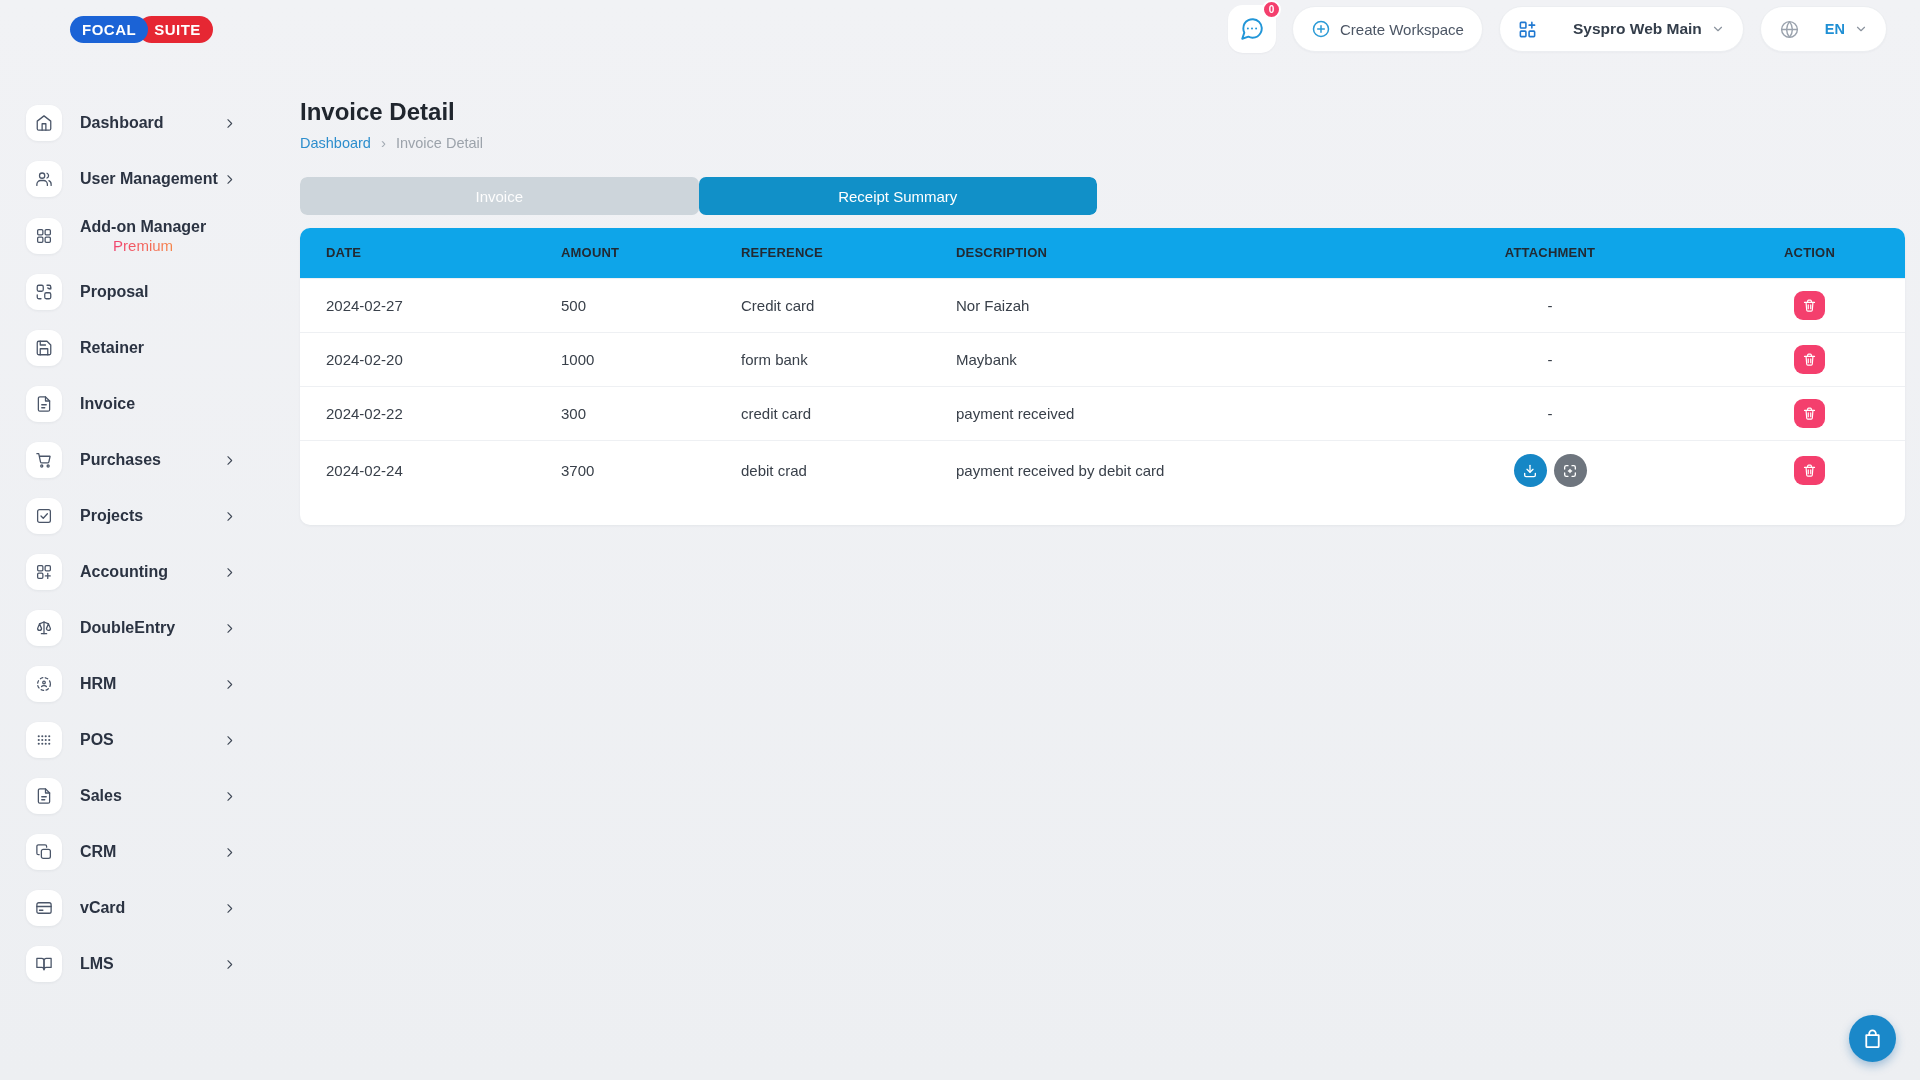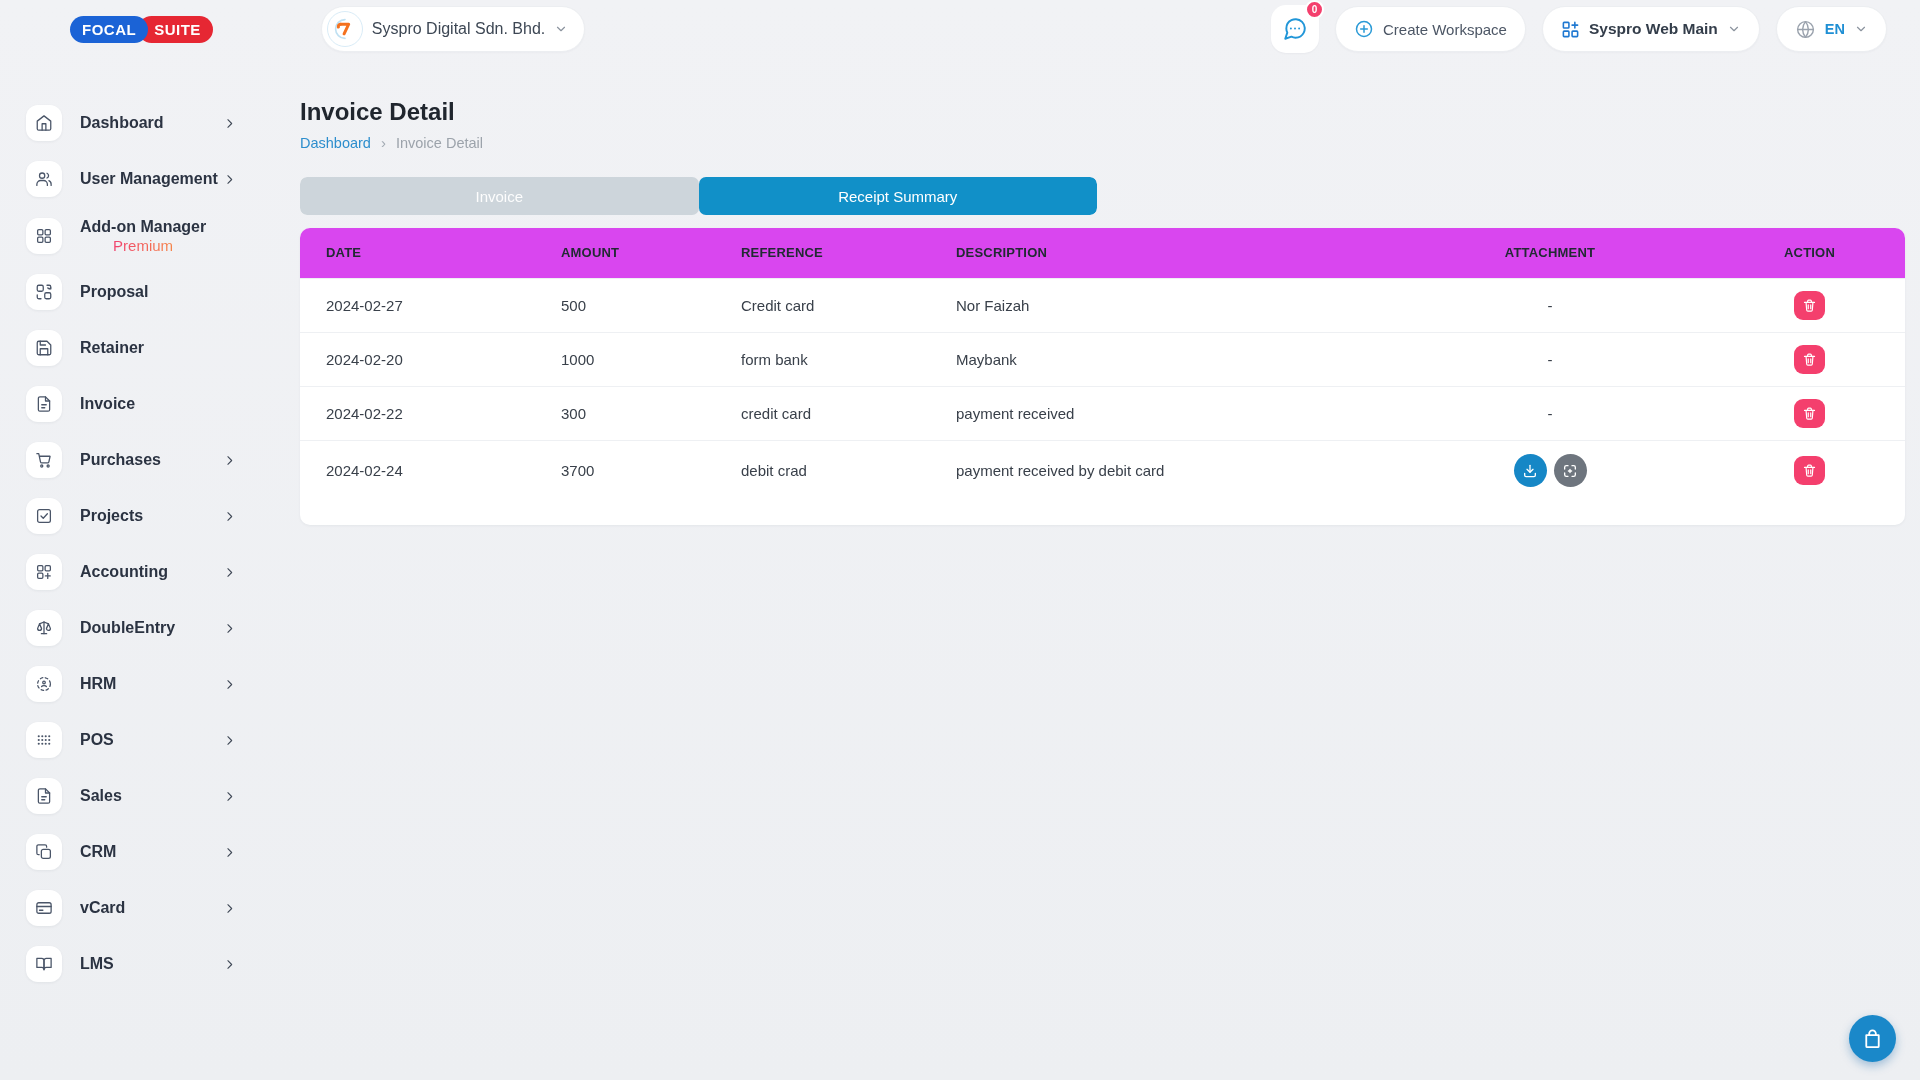"Syspro Digital Sdn. Bhd." button.pill { html: <button> <span> <svg> <path></path> <path></path> <path></path> </svg> </span> <span>Syspro Digital Sdn. Bhd.</span> <span> <svg> <polyline></polyline> </svg> </span> </button> -> none }
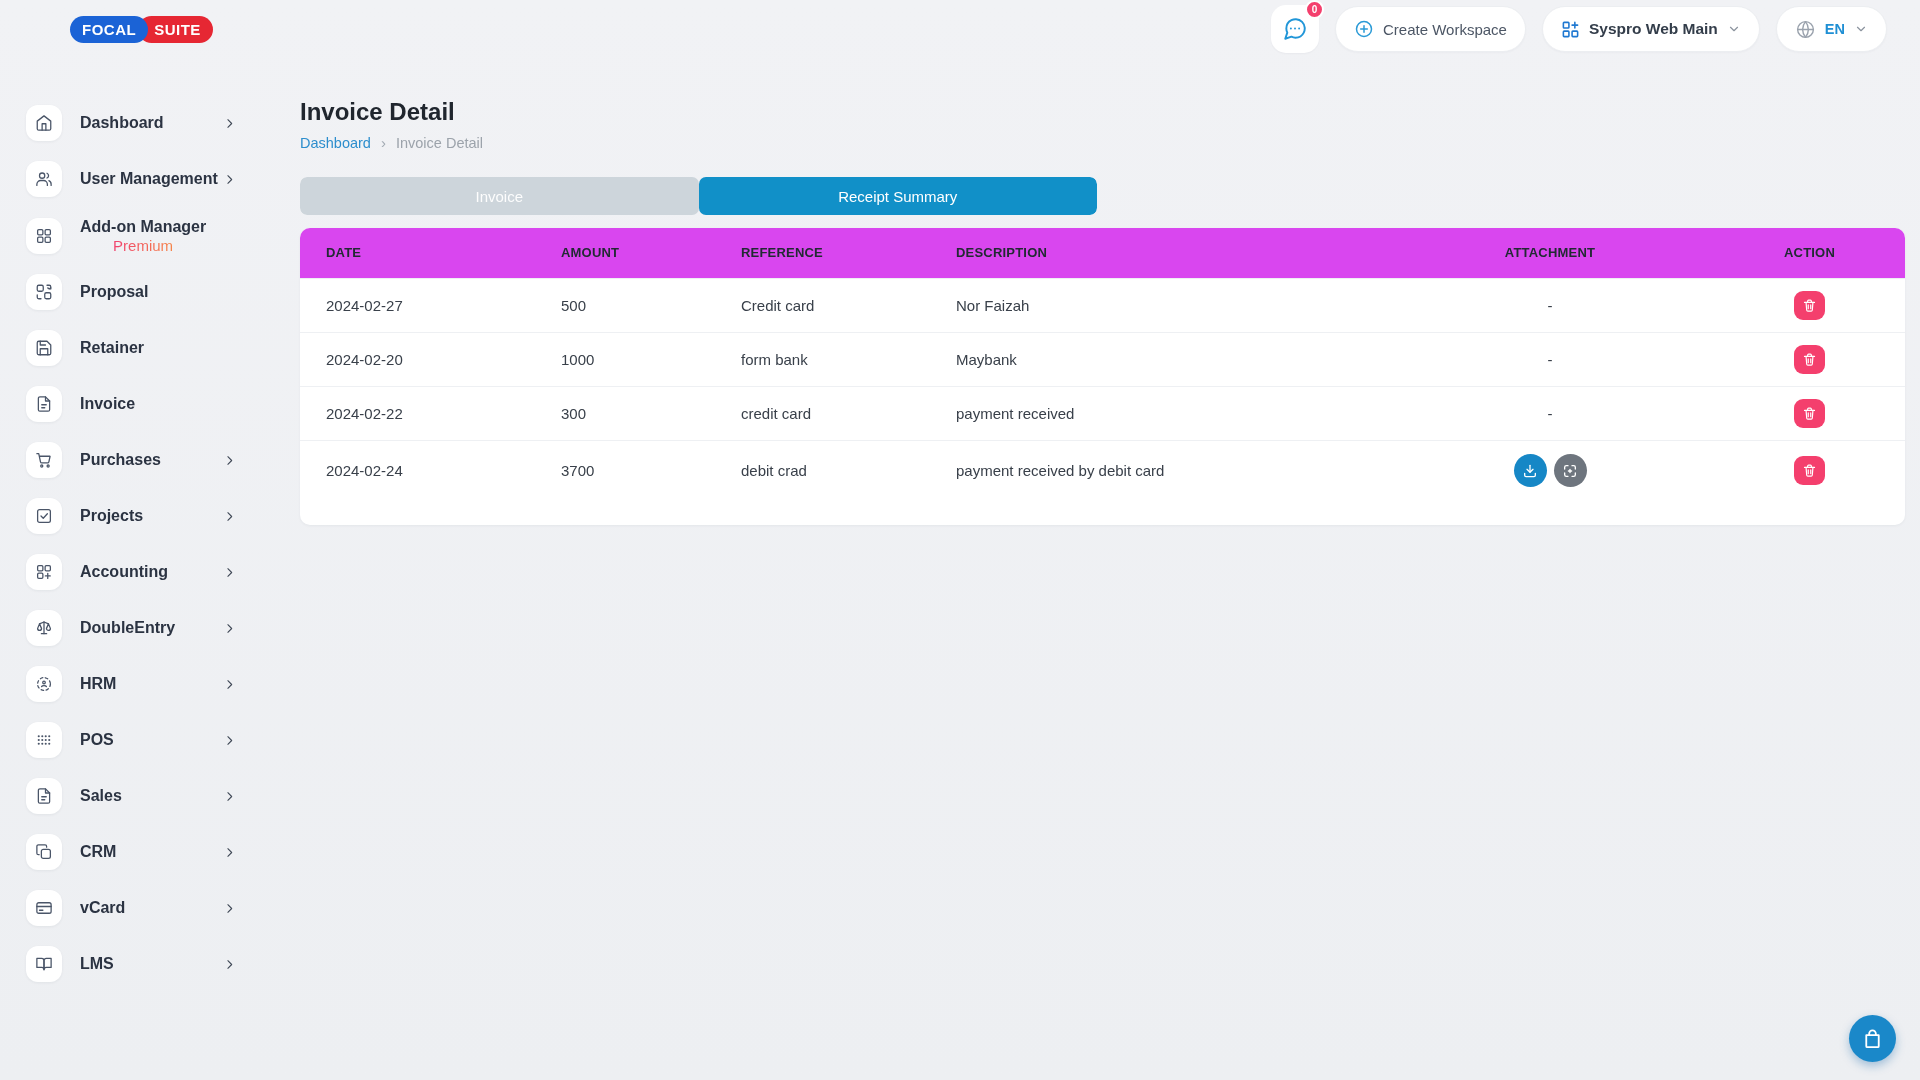"Syspro Web Main" .appsel { margin-left: none -> 27px }
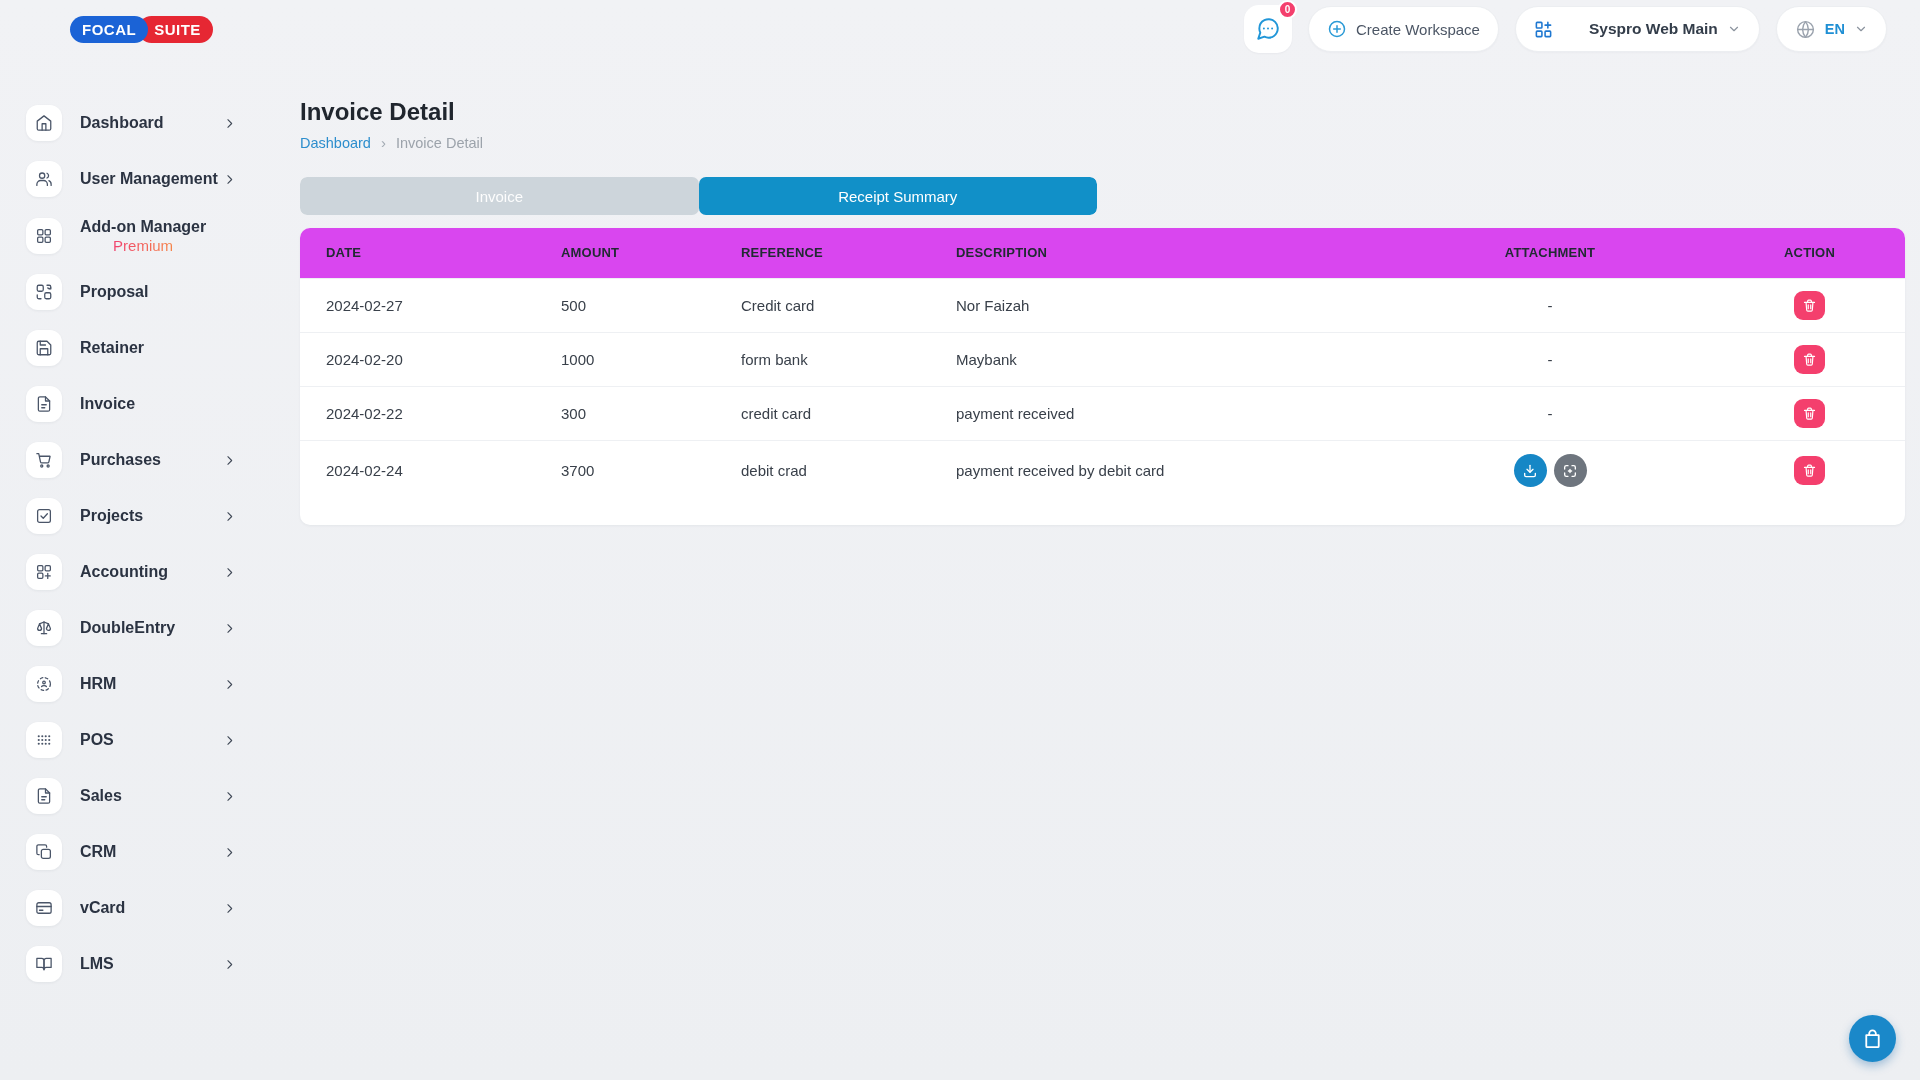"EN" .lang-label { margin-left: none -> 16px }
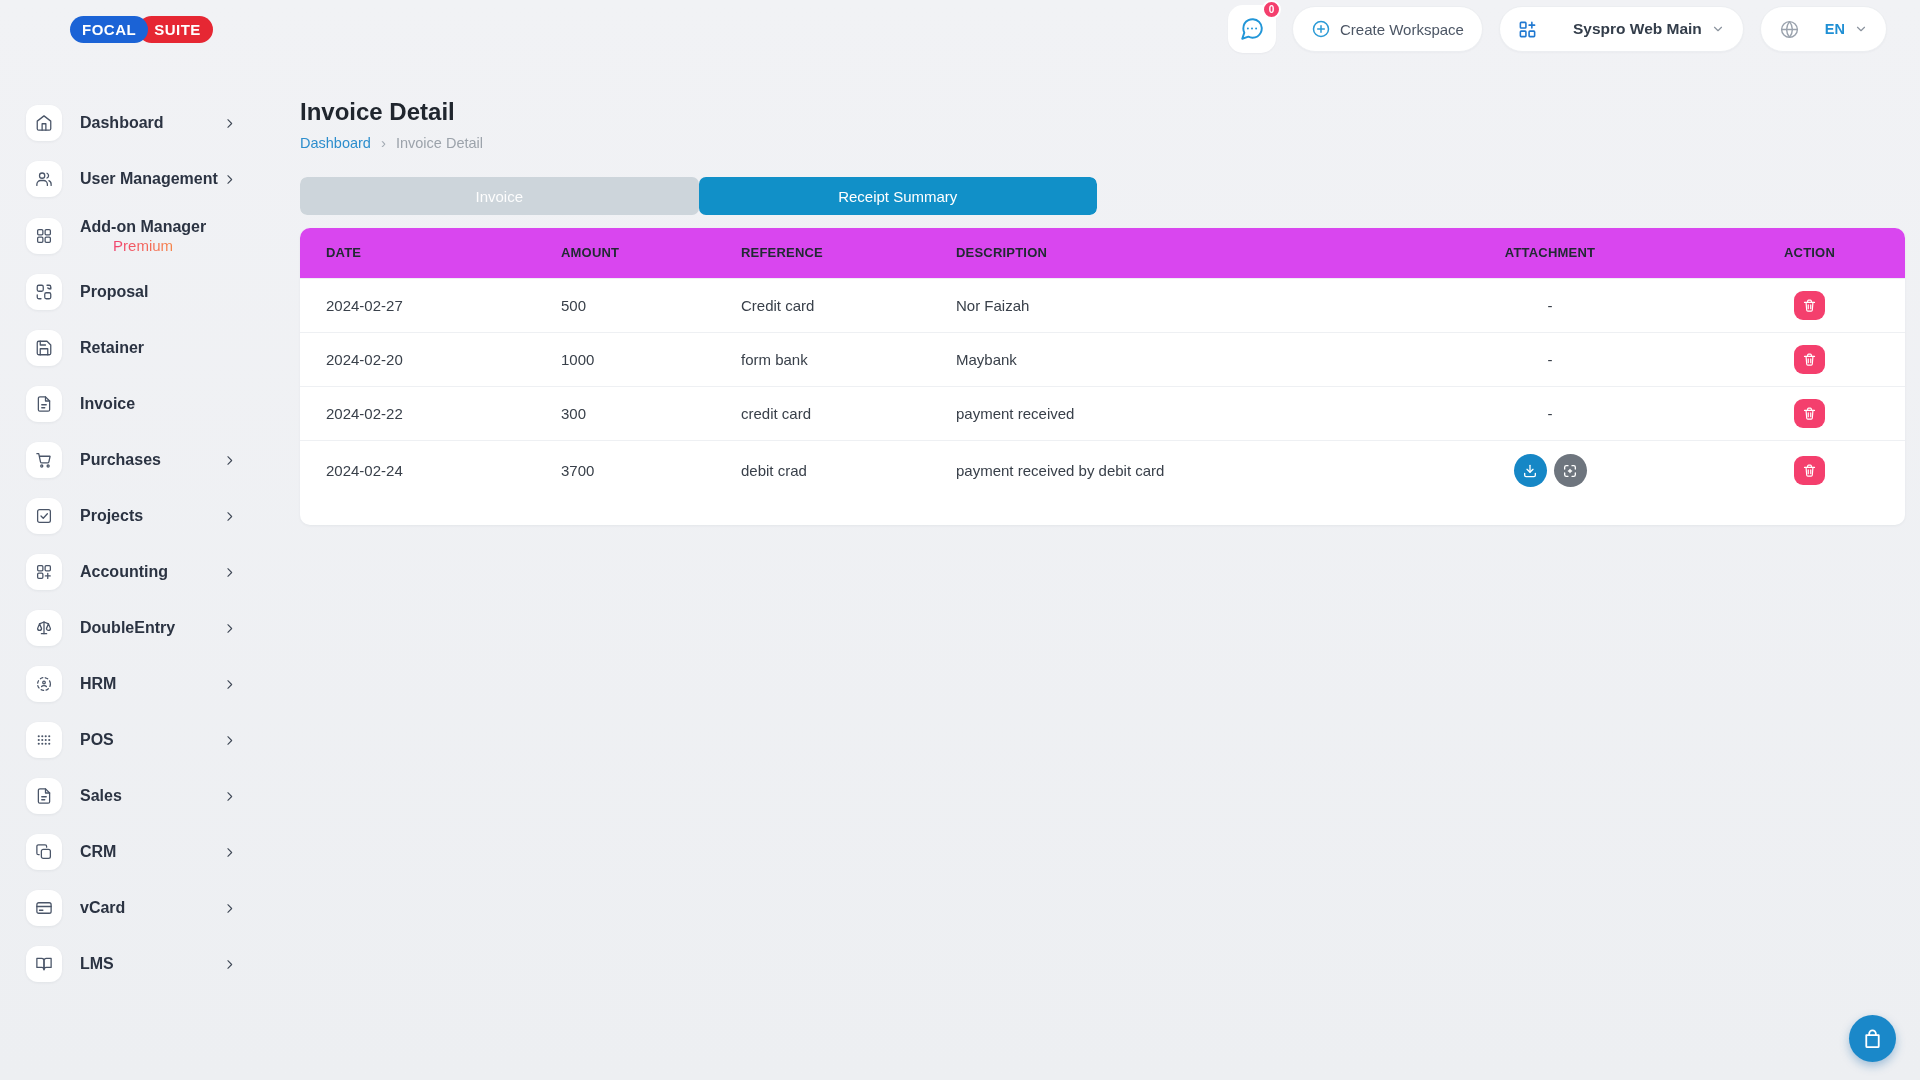"DATE" thead th { background: #d946ef -> #0ea5e9 }
